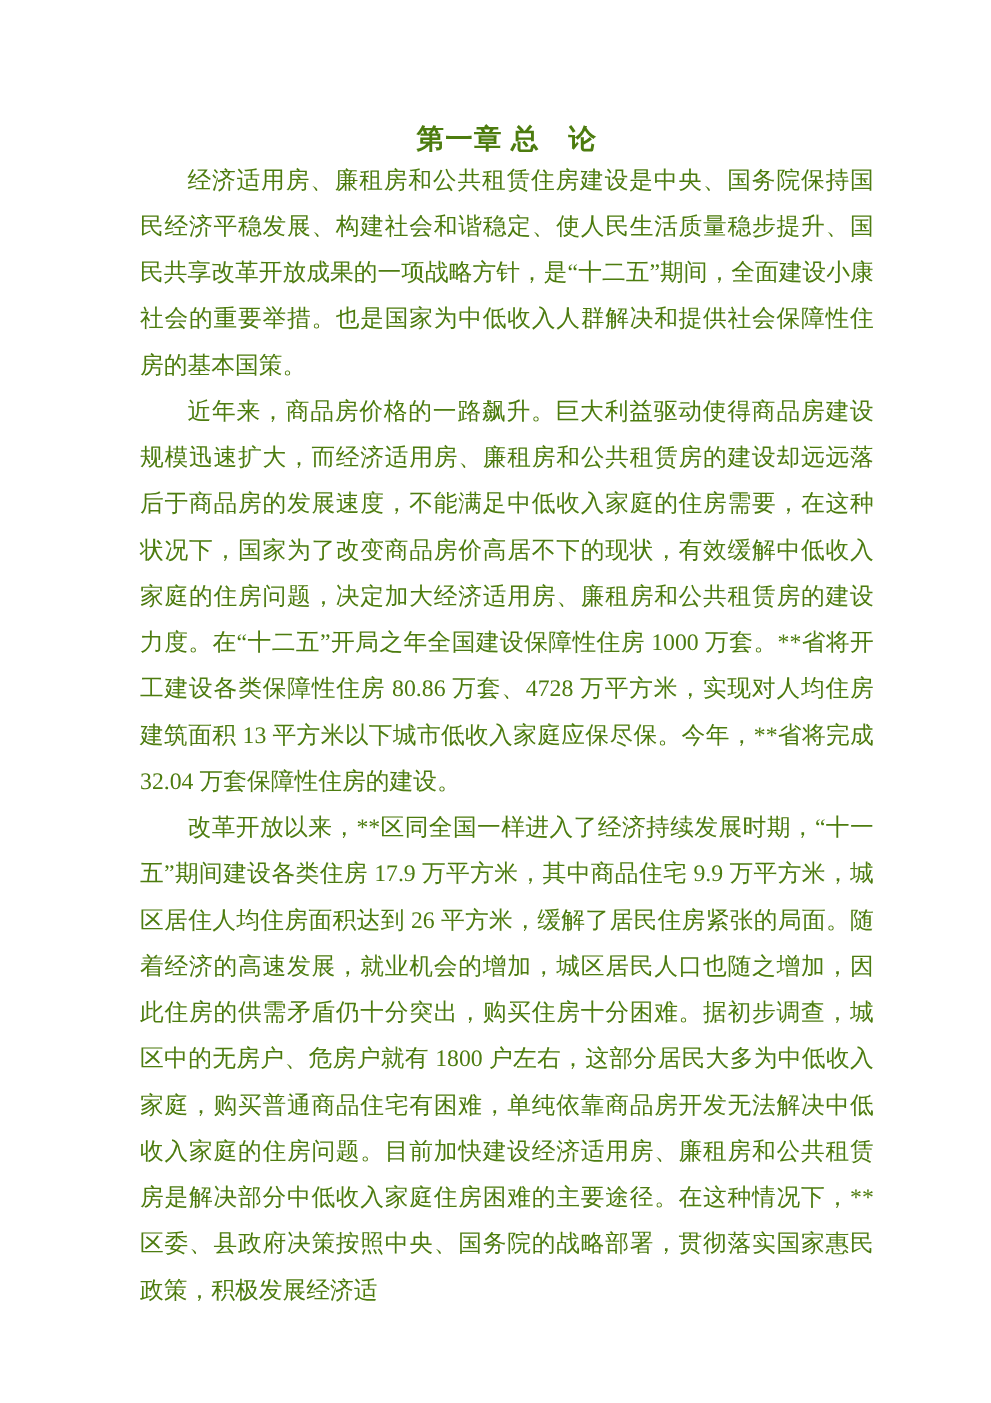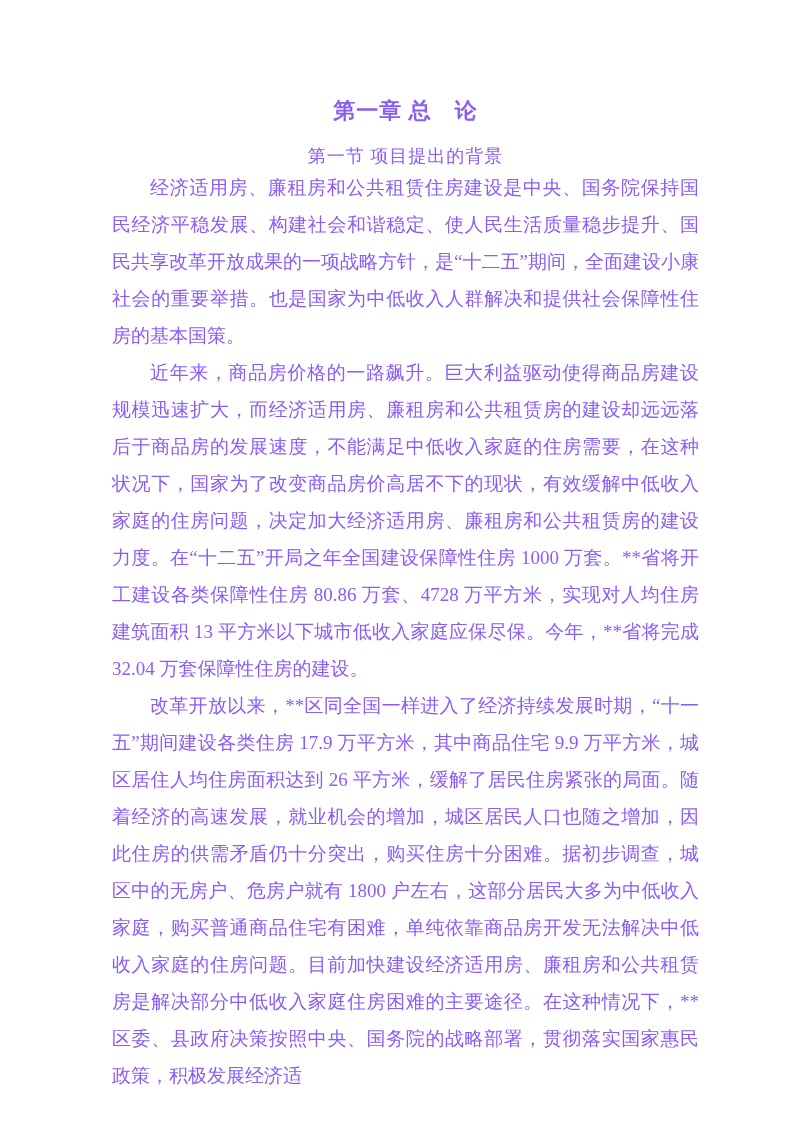"第一章 总 论" .page { color: #8b5cf6 -> #4d7c0f }
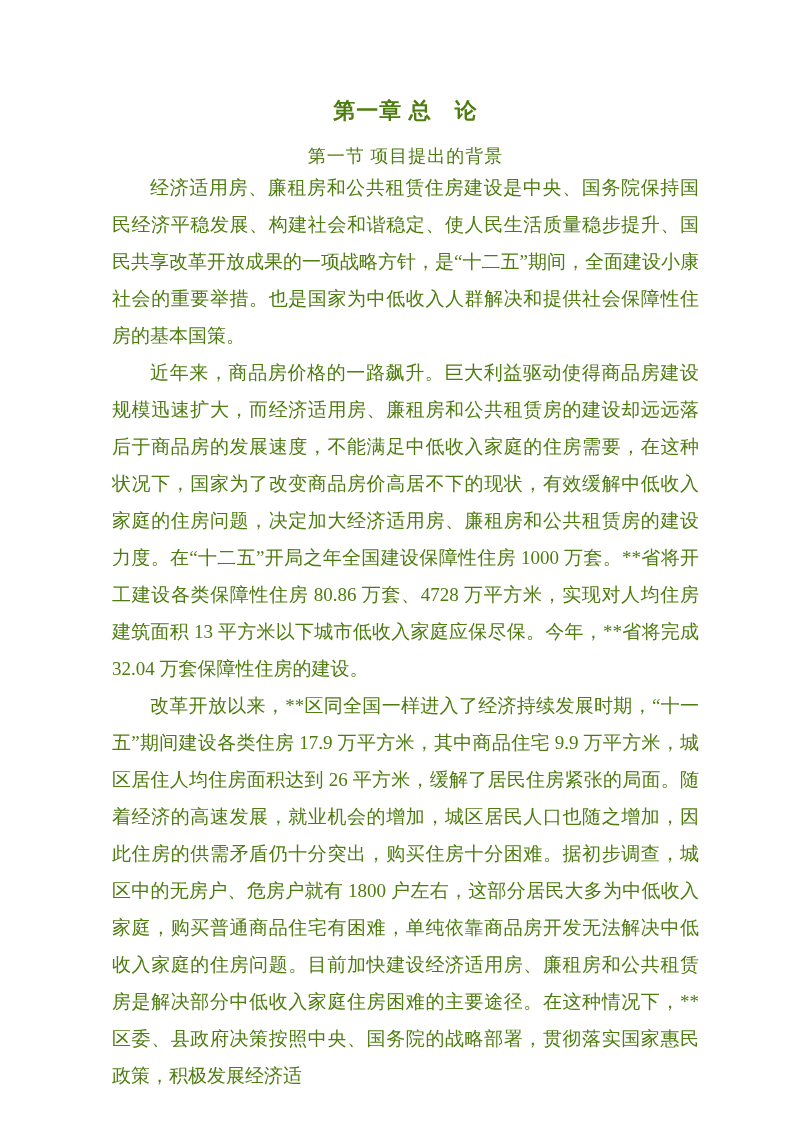"第一节 项目提出的背景" h2.section-title { html: <h2>第一节 项目提出的背景</h2> -> none }
